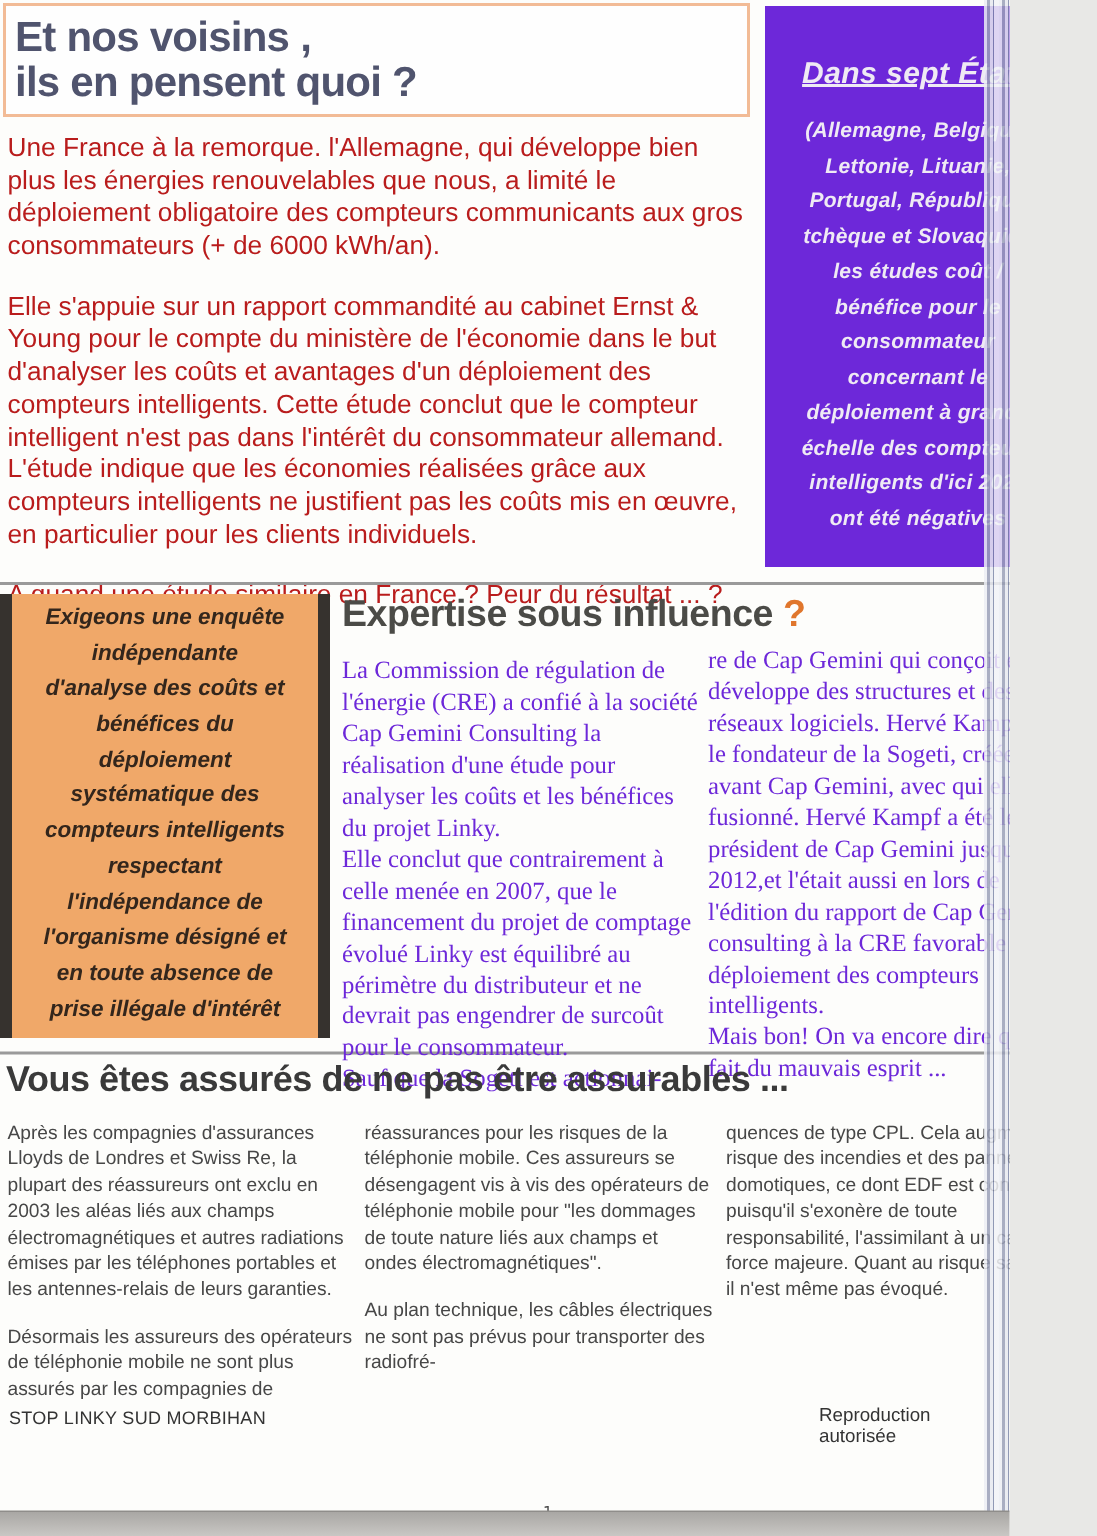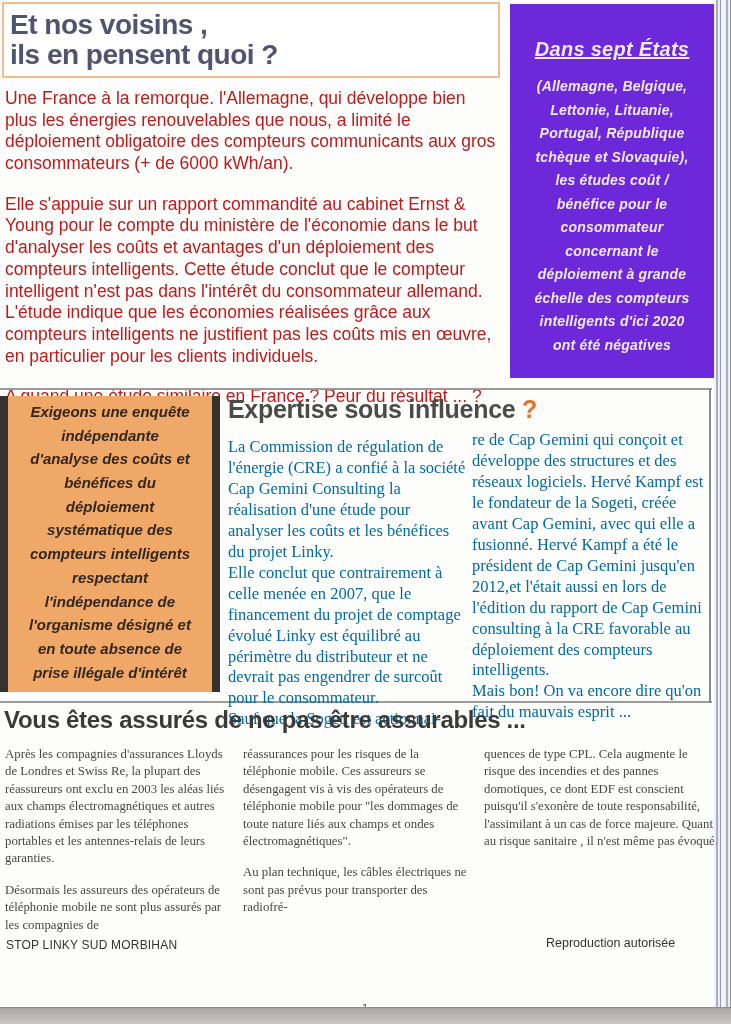"Et nos voisins ," .page { width: 731px -> 673px }
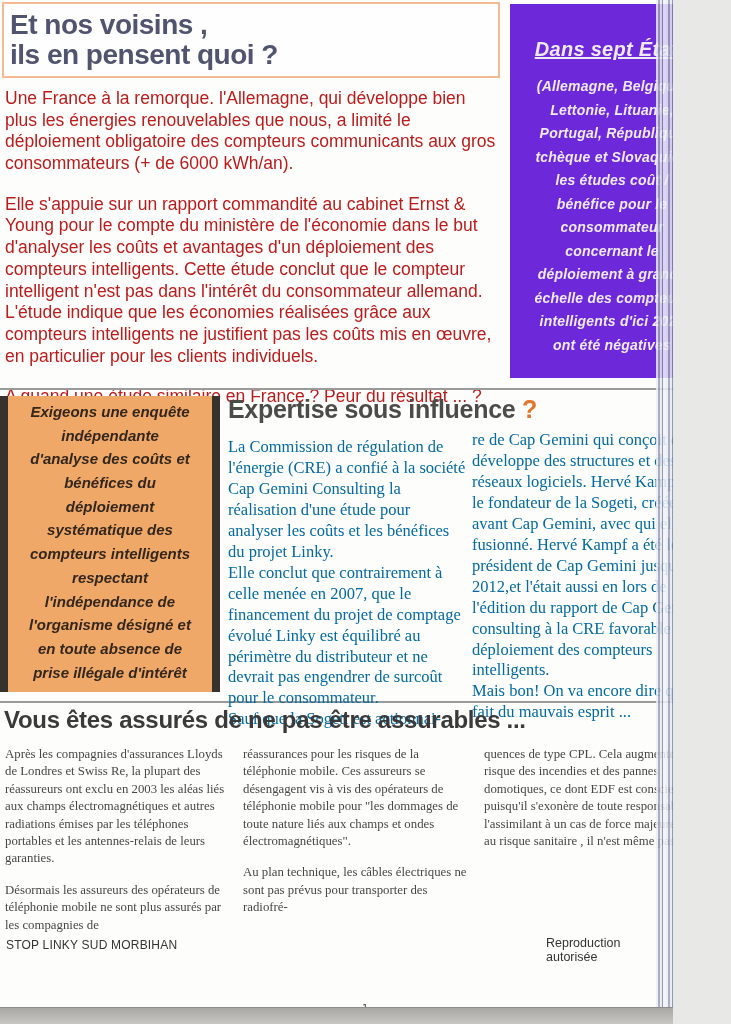"La Commission de régulation de" .ecol { color: #0369a1 -> #6d28d9 }
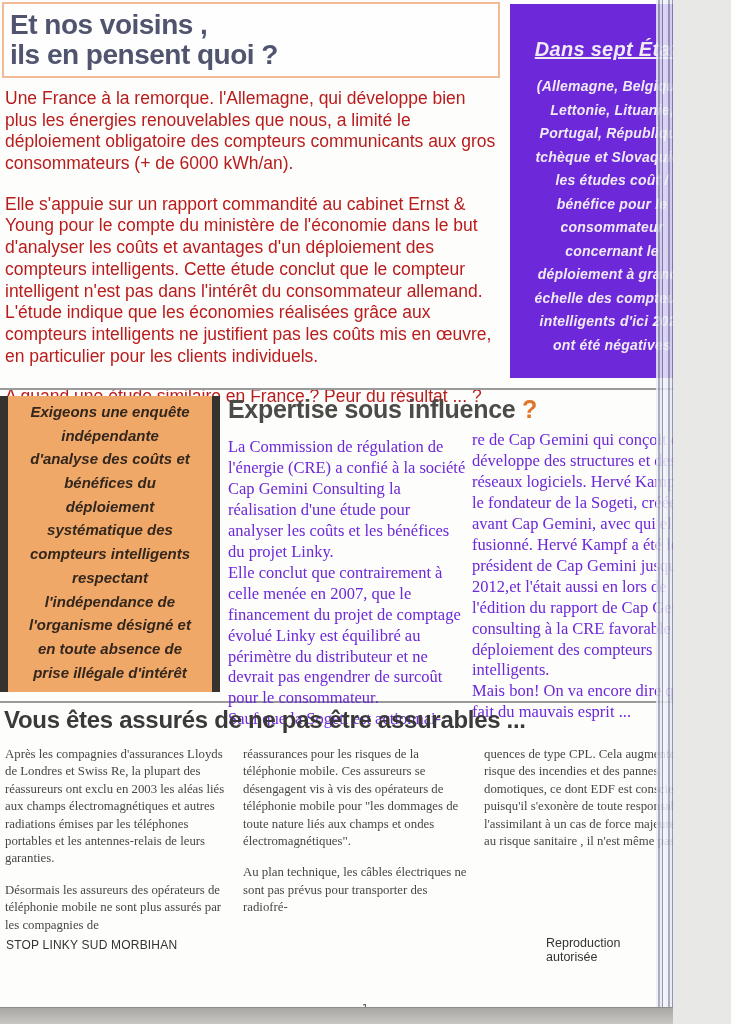"Après les compagnies d'assurances Lloyds" .icol { font-family: Liberation Serif, serif -> Liberation Sans, sans-serif }
